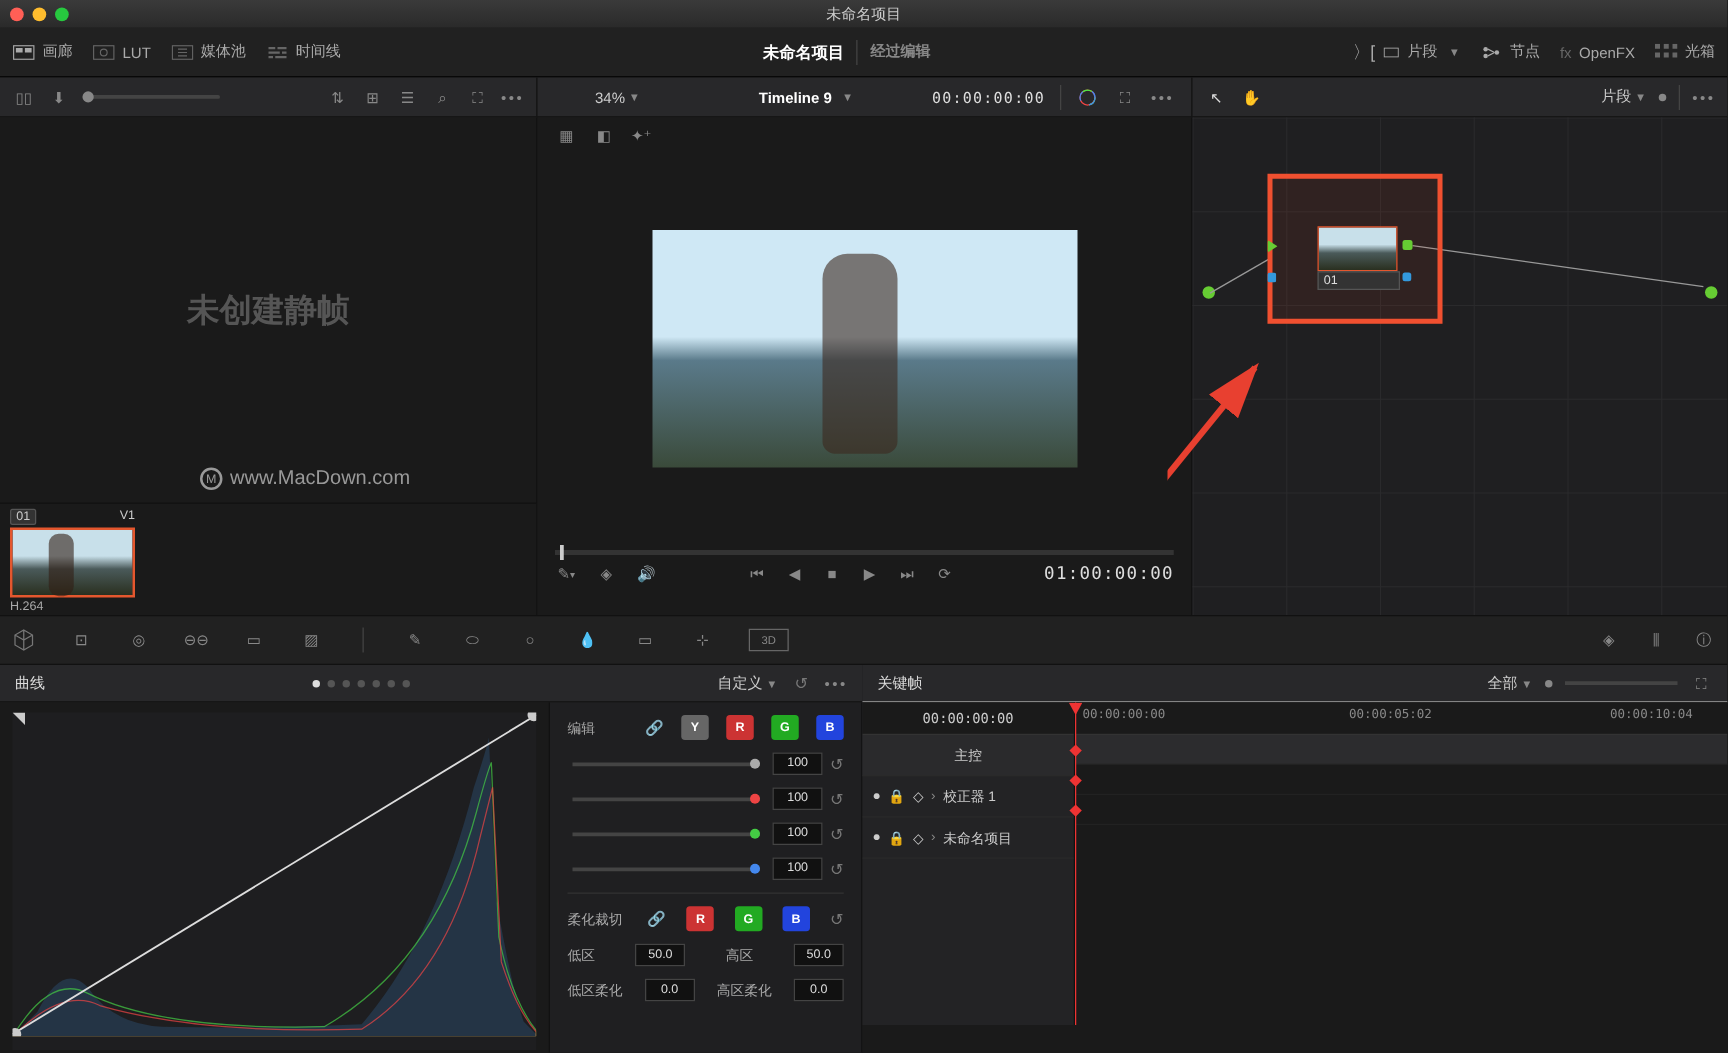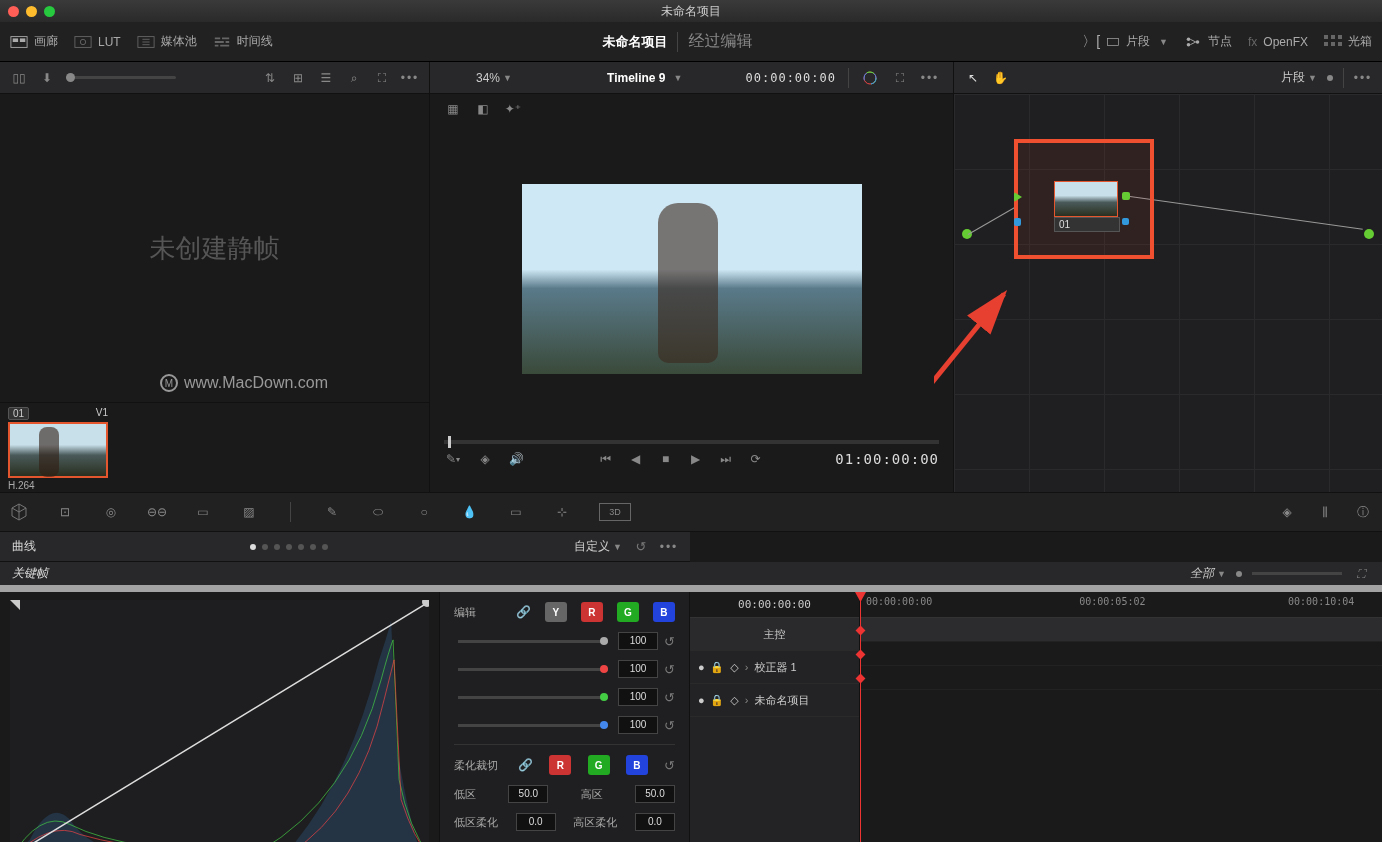"经过编辑" .tb-center .sub { font-size: 16px -> 12px; font-weight: 400 -> 700 }
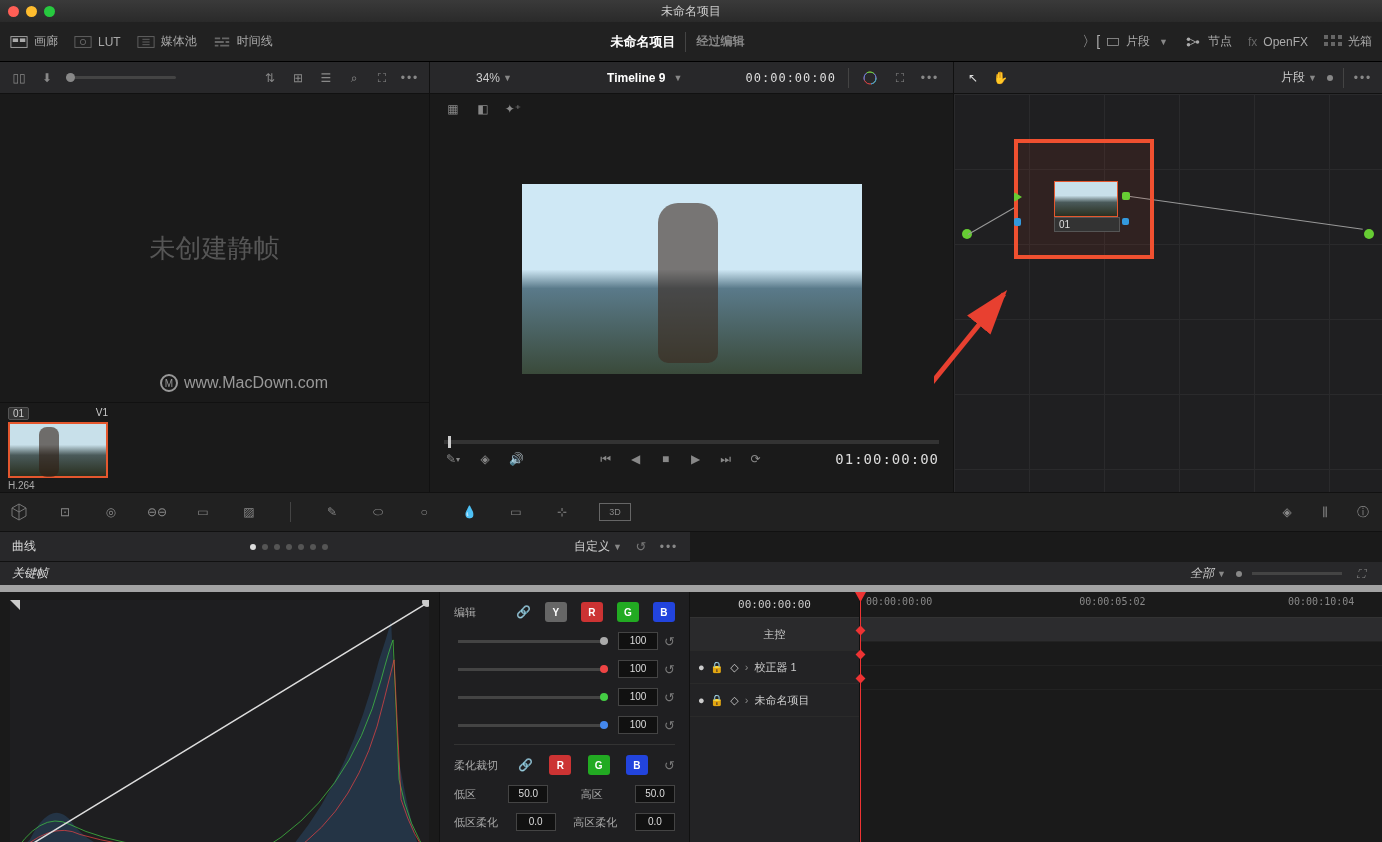"未创建静帧" .gallery-empty { font-weight: 400 -> 700 }
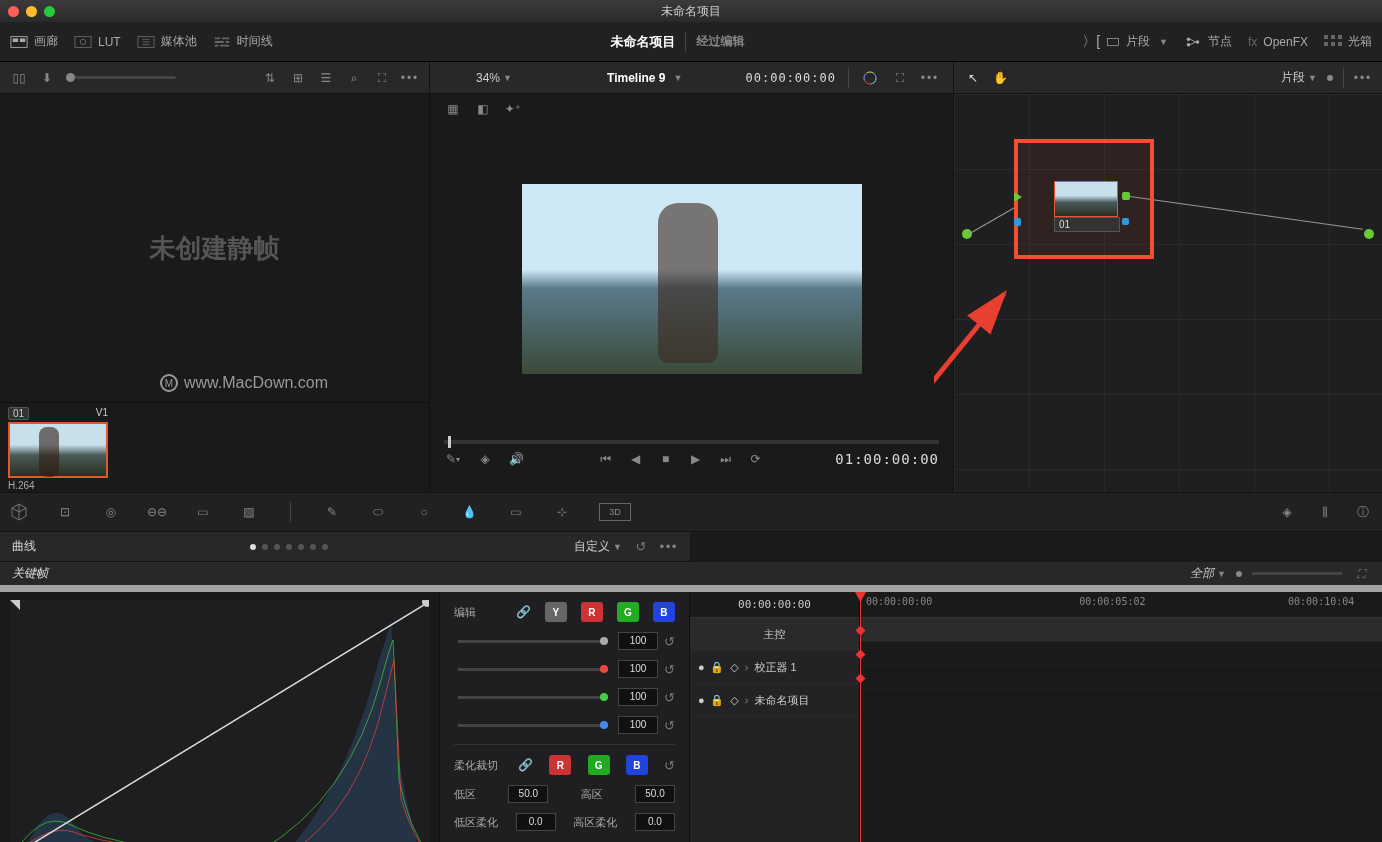"曲线" div { flex-direction: column -> none }
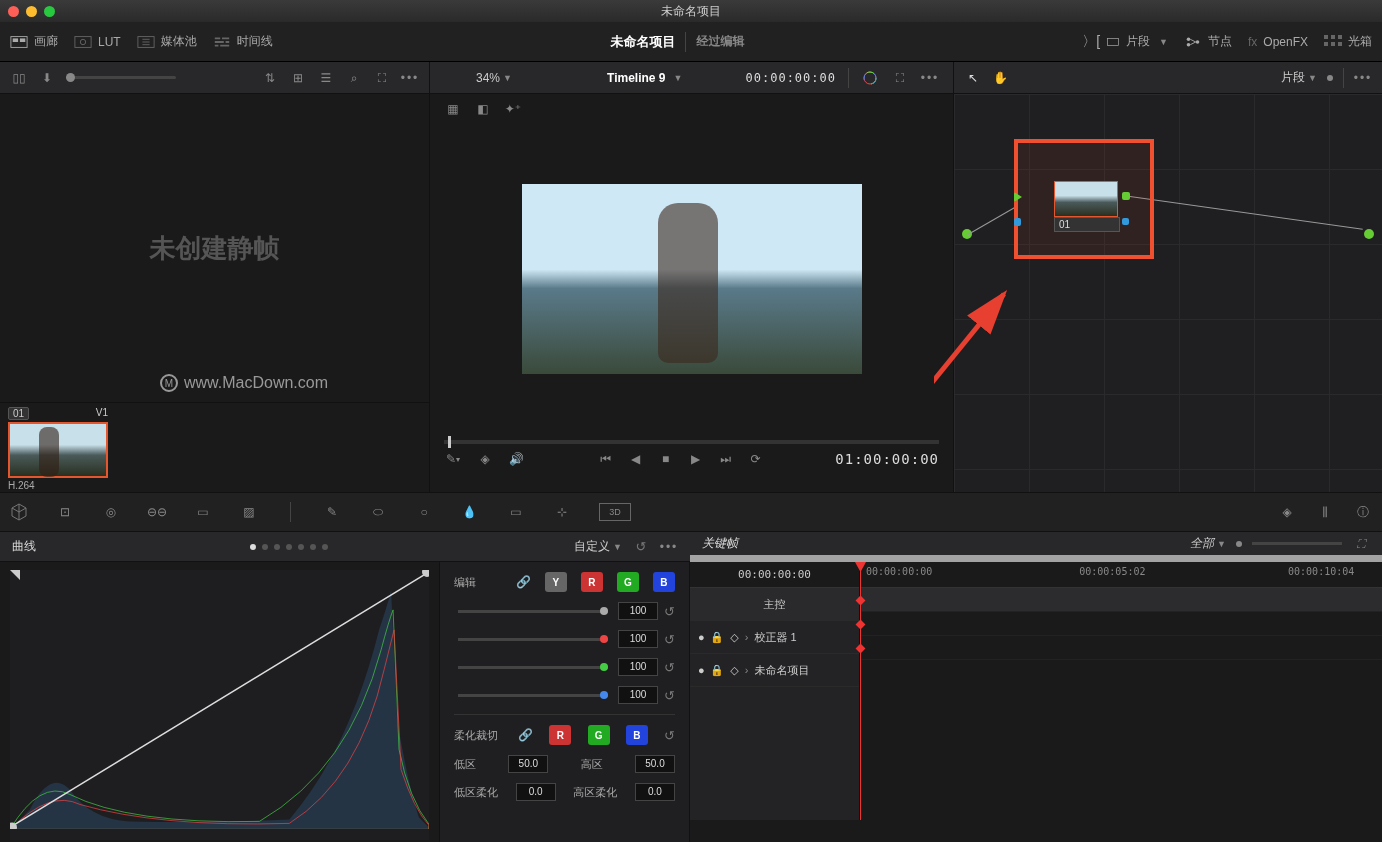"关键帧" .kf-hdr { border-bottom: 7px solid #a3a3a3 -> 1px solid #a3a3a3; font-style: italic -> none }
